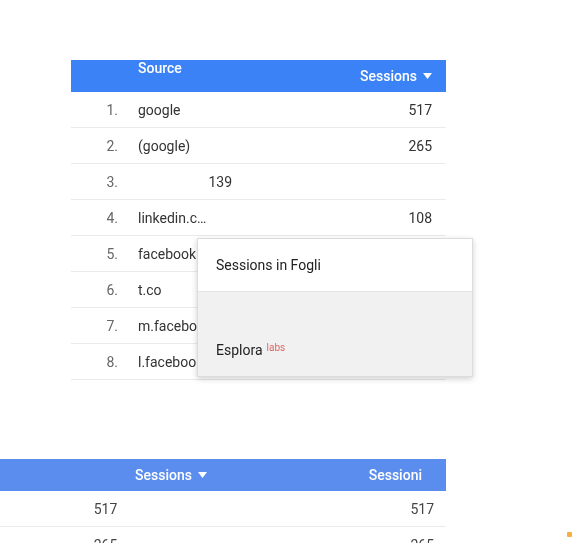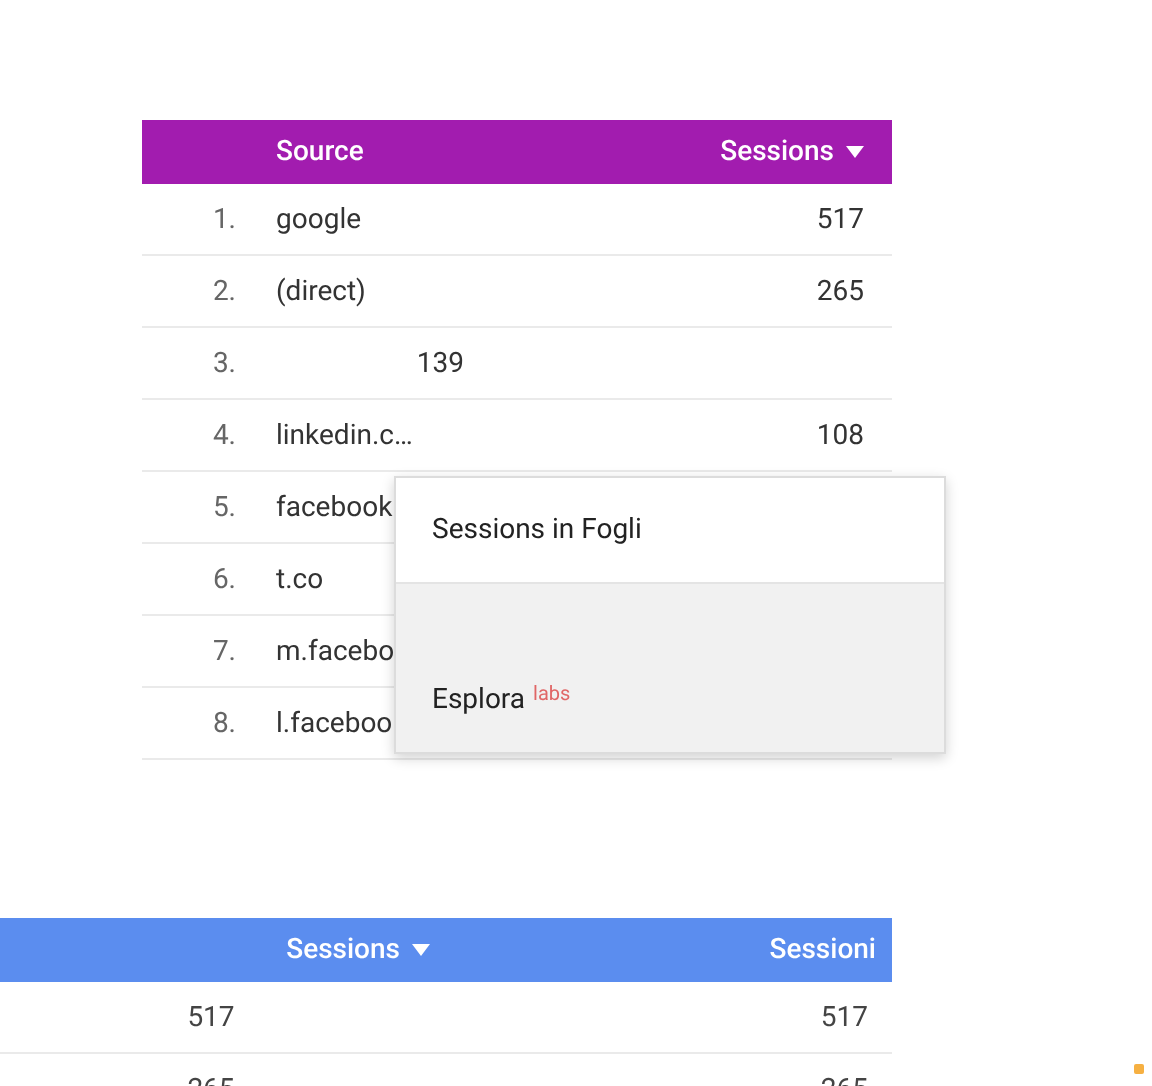"Source" .thead { align-items: center -> none; background: #a21caf -> #3b82f6 }
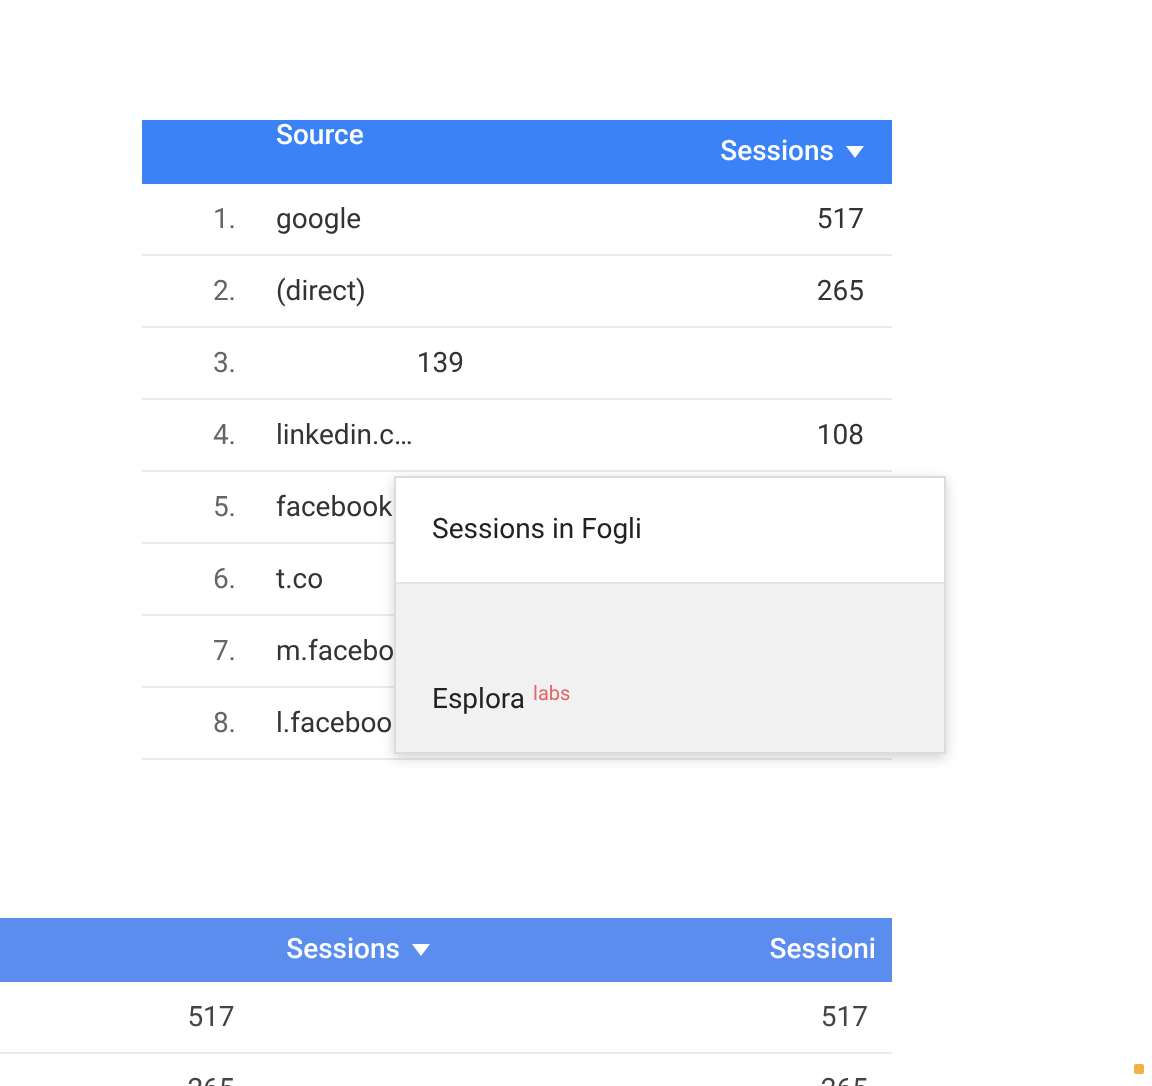"(direct)" div.td-source { text: direct -> google }
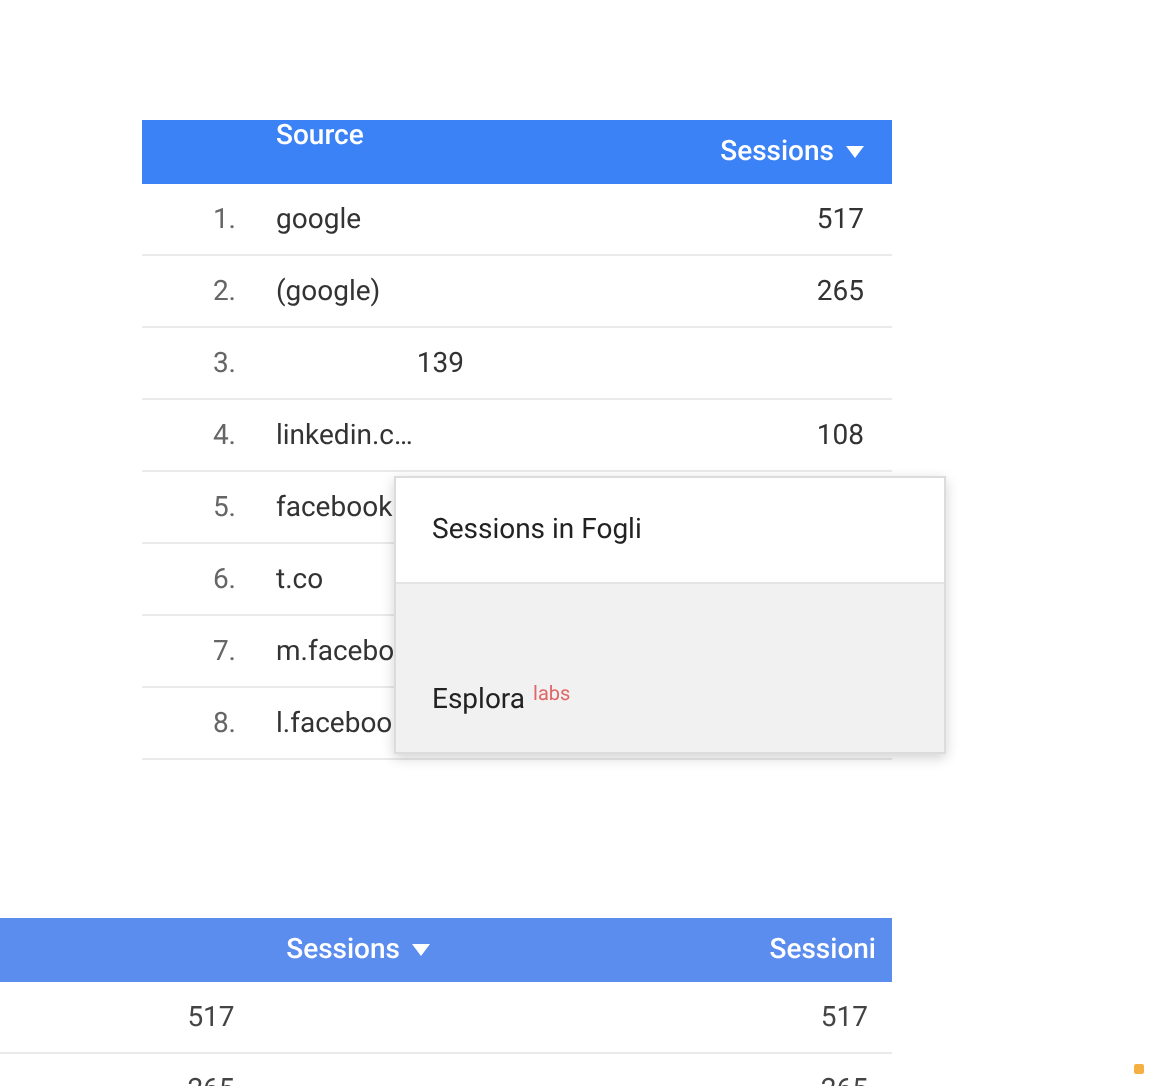"Sessioni" .th2-sessions2 { padding-right: 8px -> 24px }
